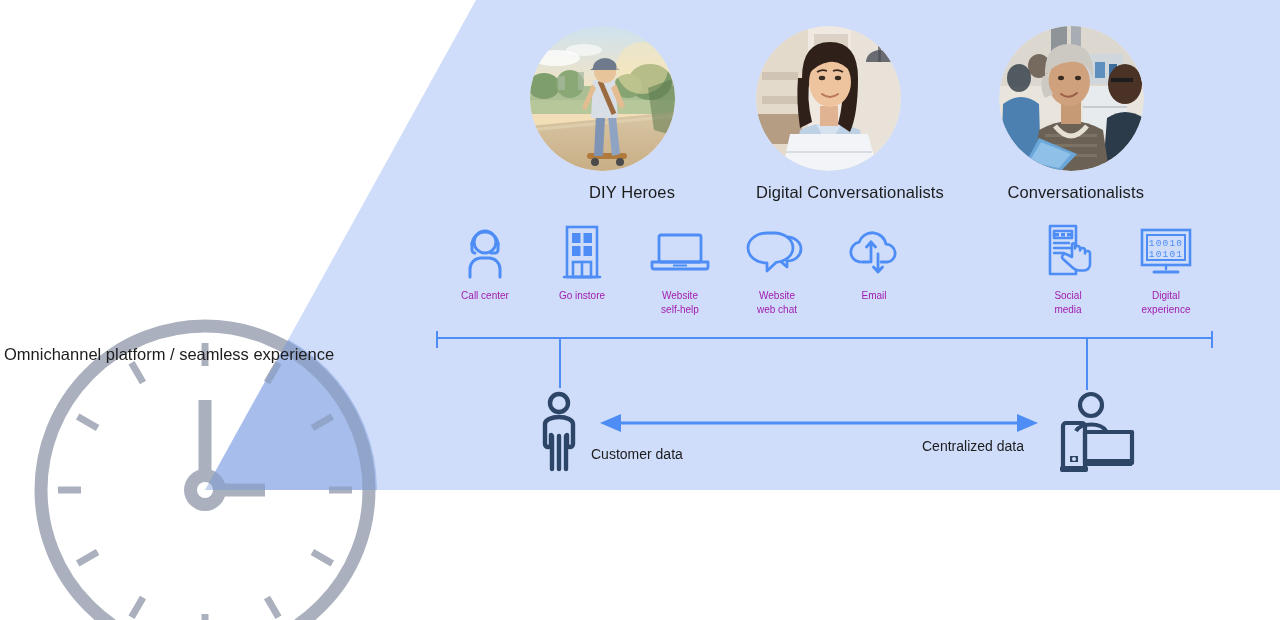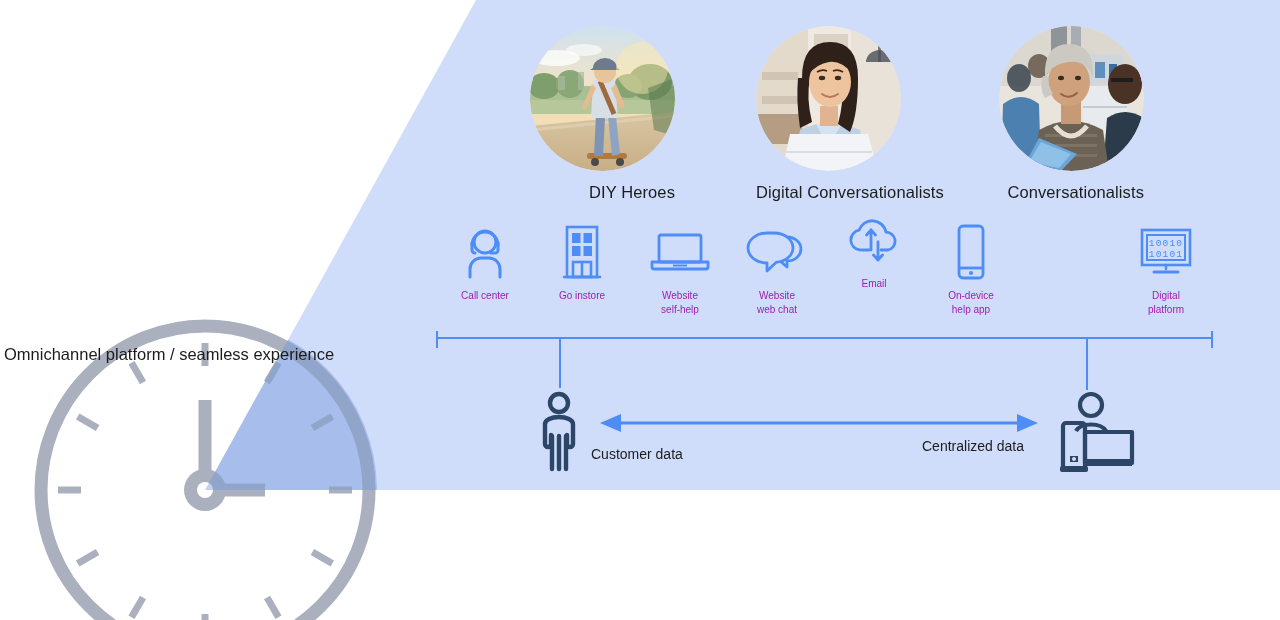"Email" div.channel { top: 212px -> 224px }
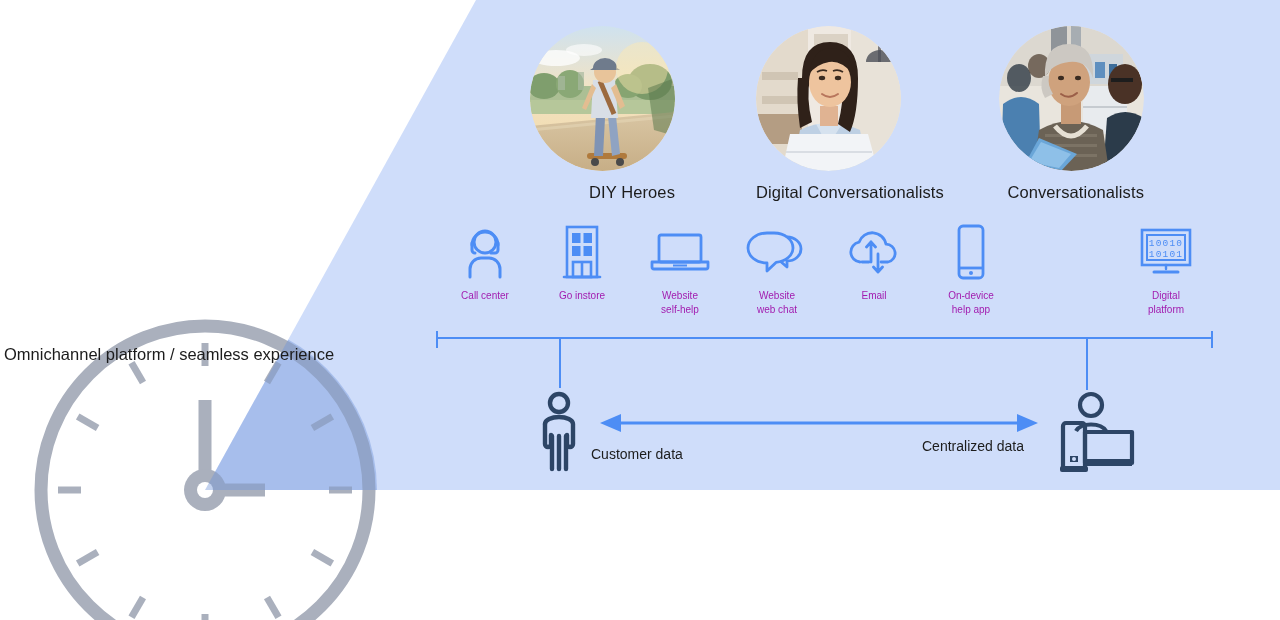"On-device" div.channel { html: <div> <div> <svg> <rect></rect> <path></path> <circle></circle> </svg> </div> <div> <span>On-device</span><br> <span>help app</span> </div> </div> -> none }
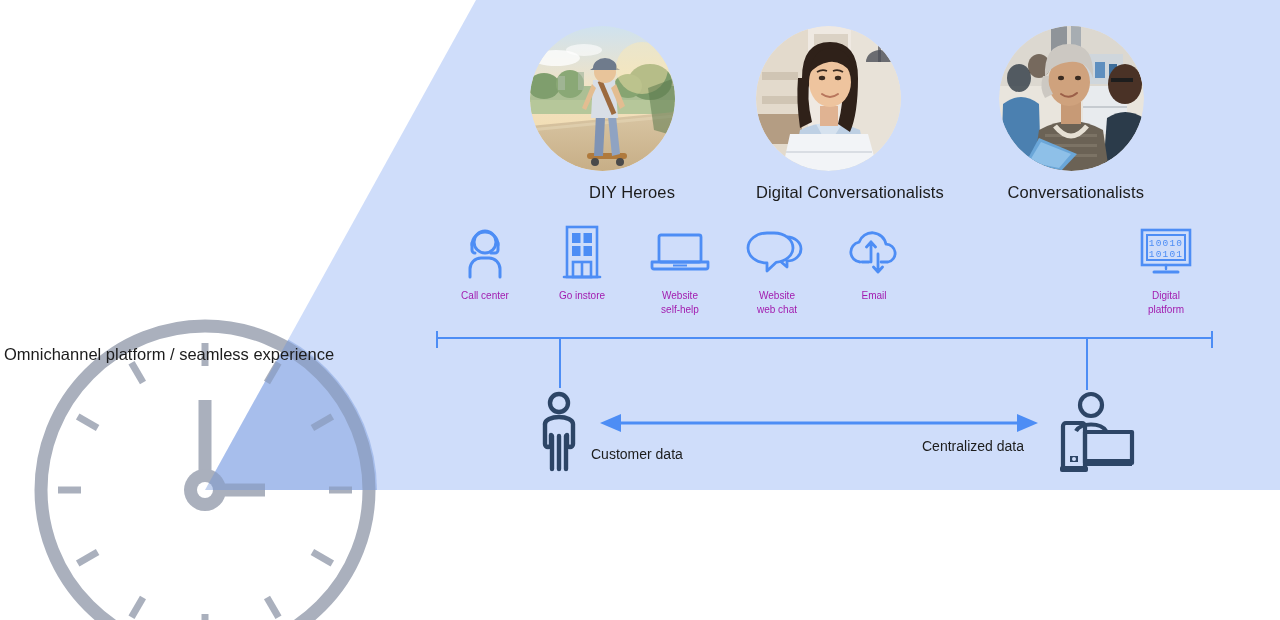"Social" div.channel { html: none -> <div> <div> <svg> <path></path> <rect></rect> <g> <rect></rect> <rect></rect> <rect></rect> </g> <path></path> <path></path> </svg> </div> <div> <span>Social</span><br> <span>media</span> </div> </div> }
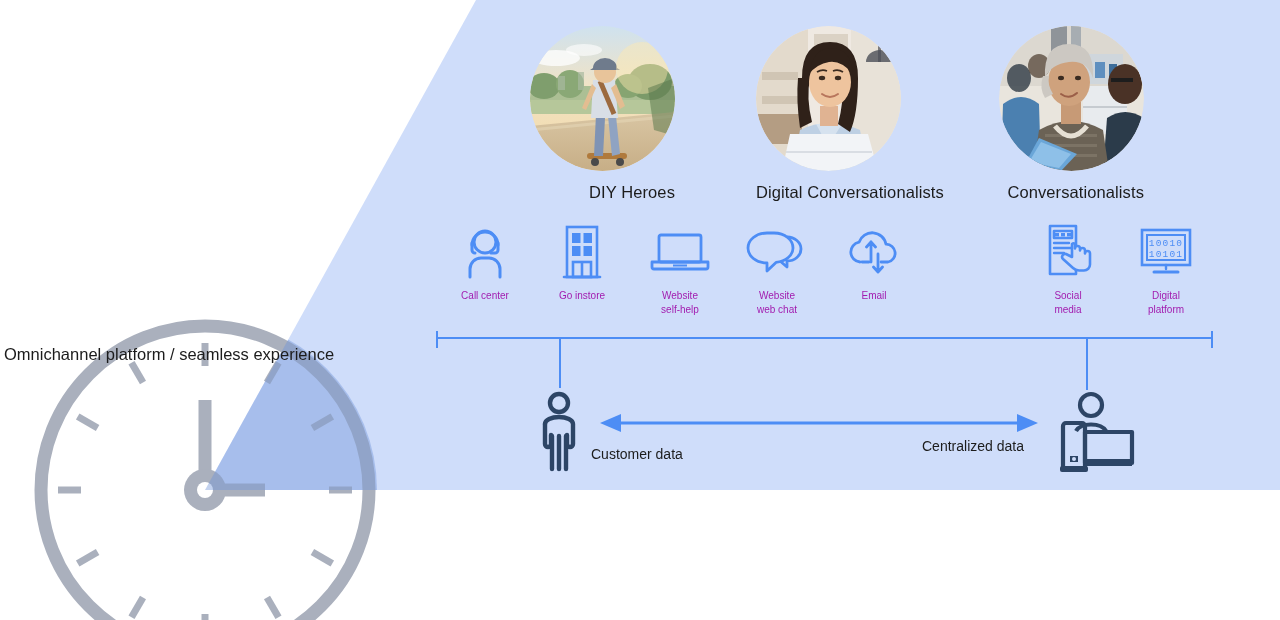"platform" span { text: platform -> experience }
